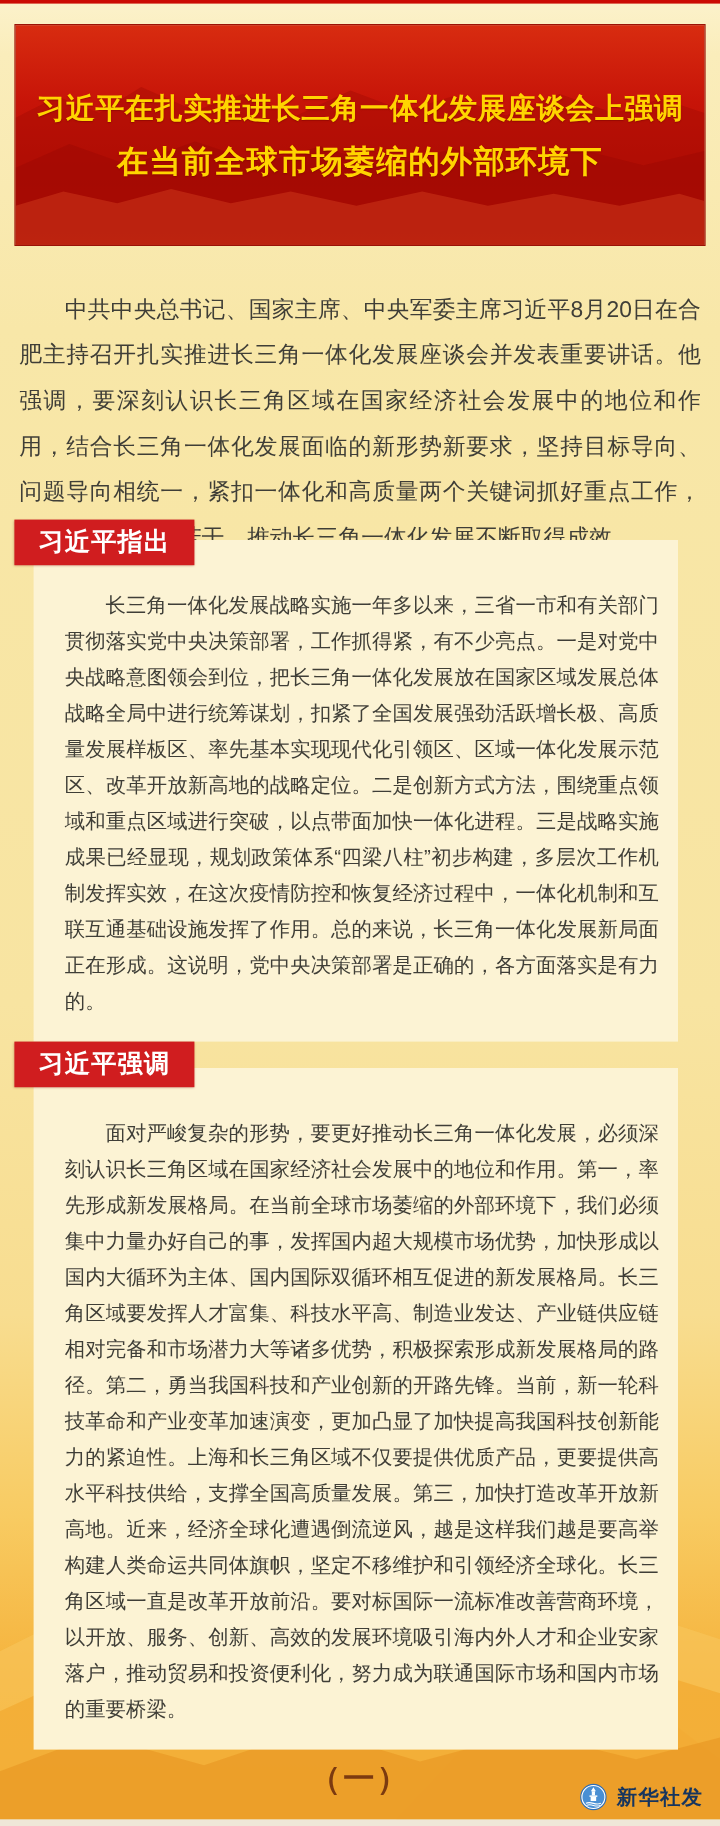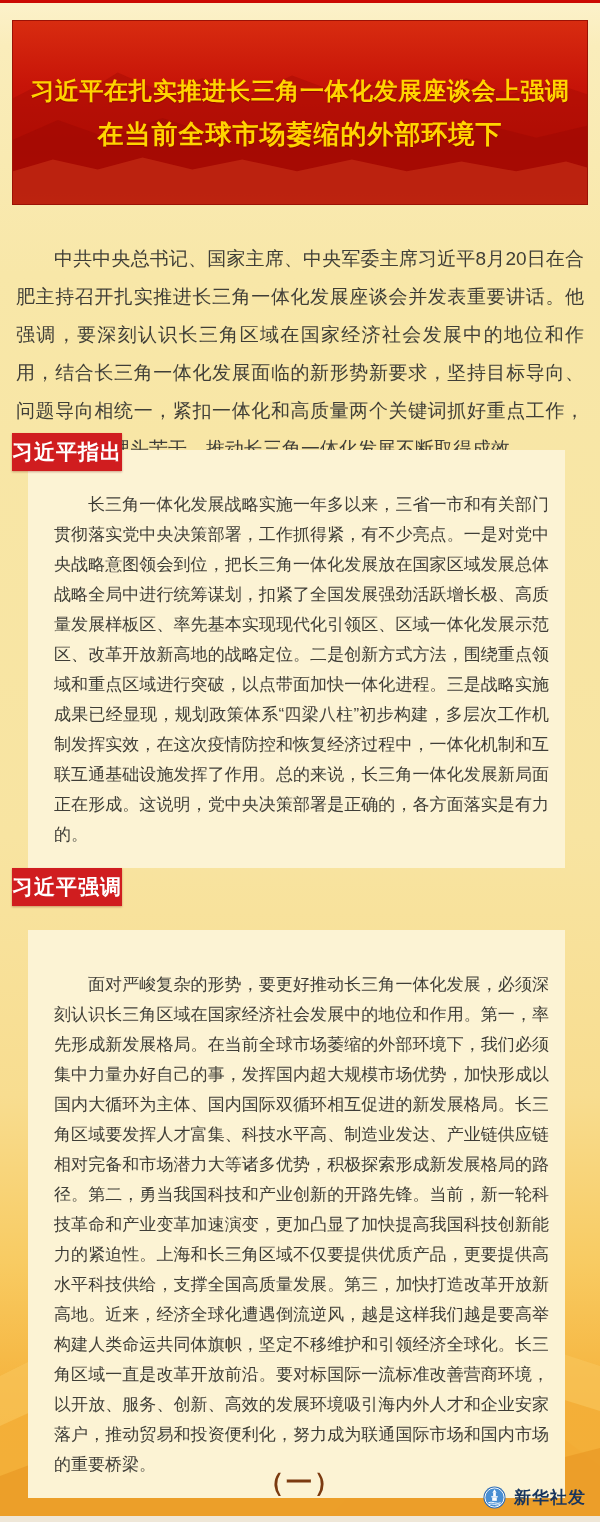"习近平指出" .badge { padding: 8px 0 -> 8px 20px }
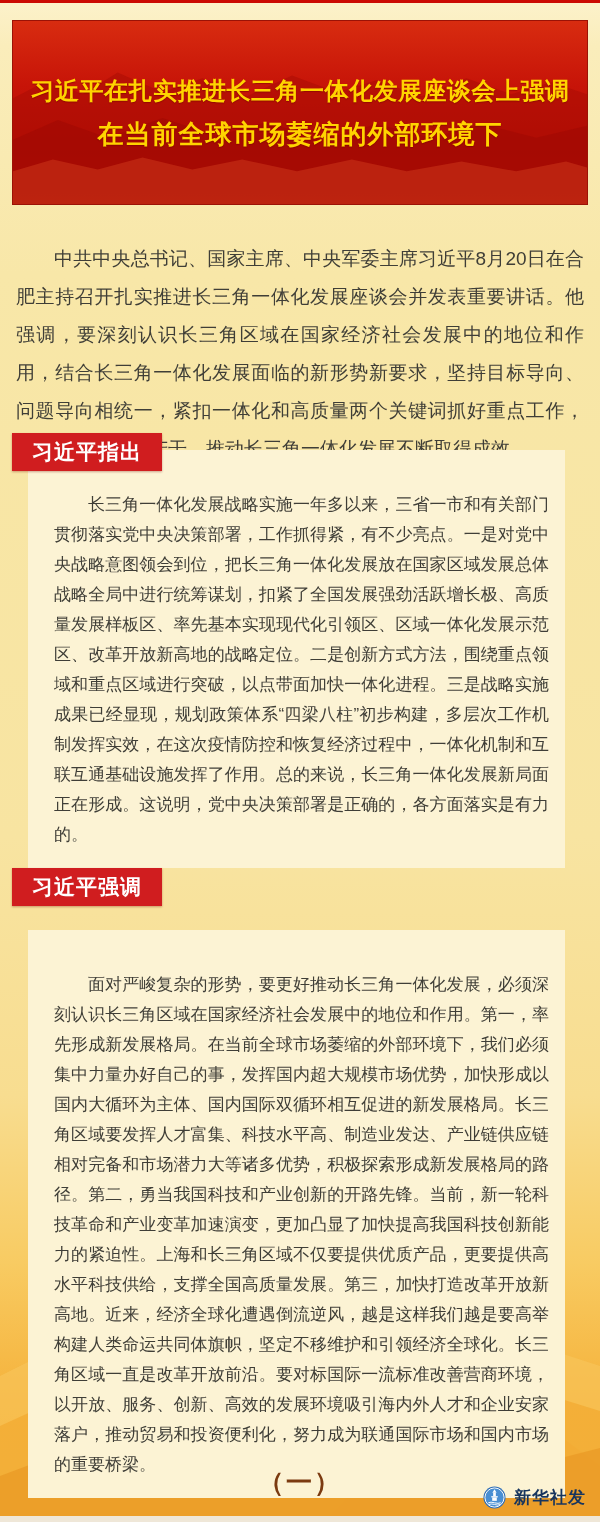"面对严峻复杂的形势，要更好推动长三角一体化发展，必须深刻认识长三角区域在国家经济" .panel-2 { margin-top: 40px -> none }
